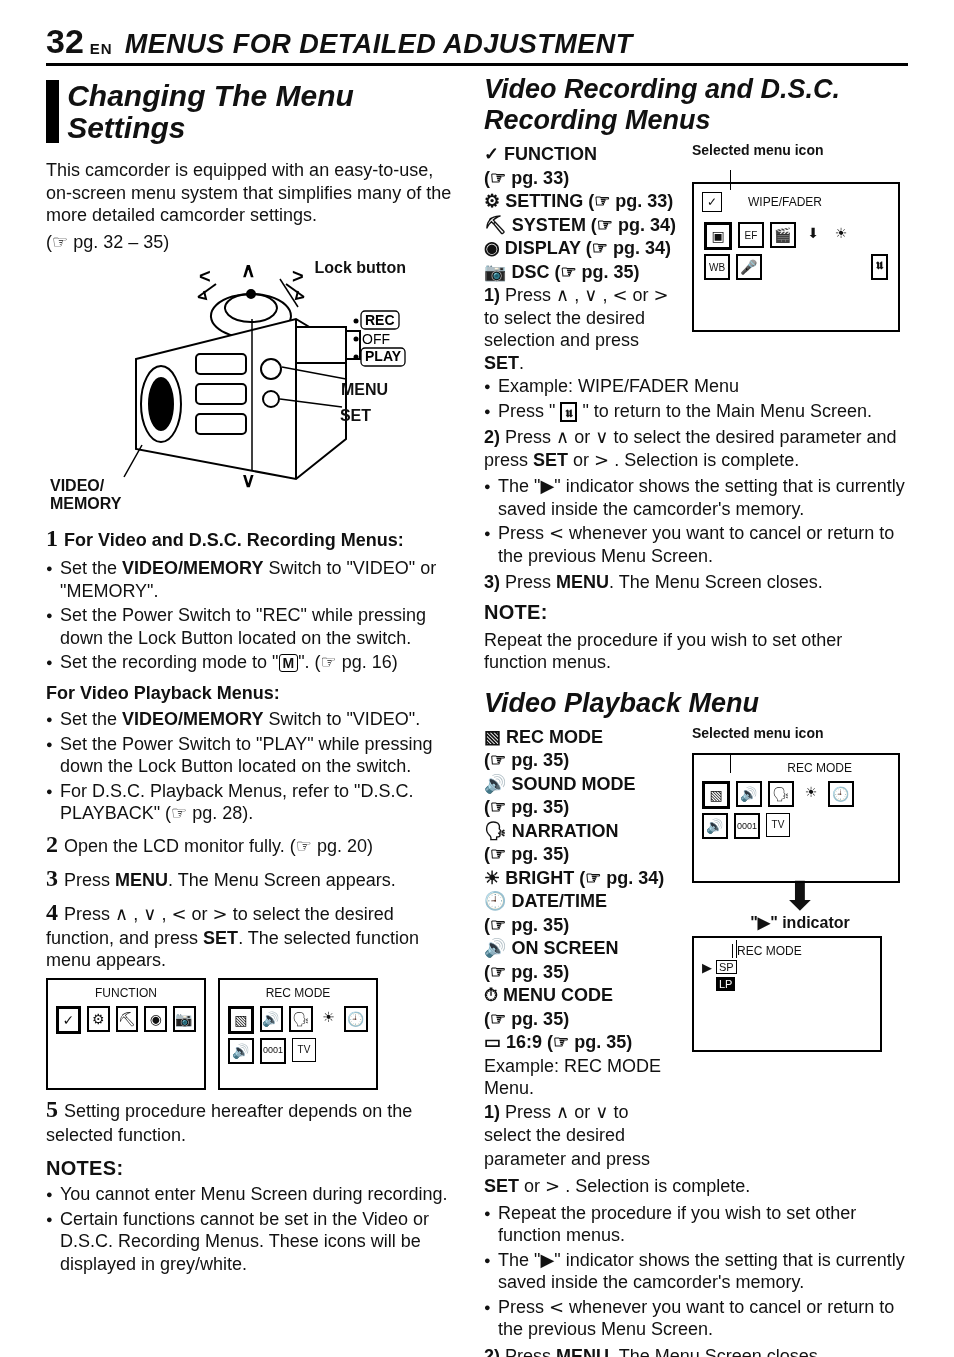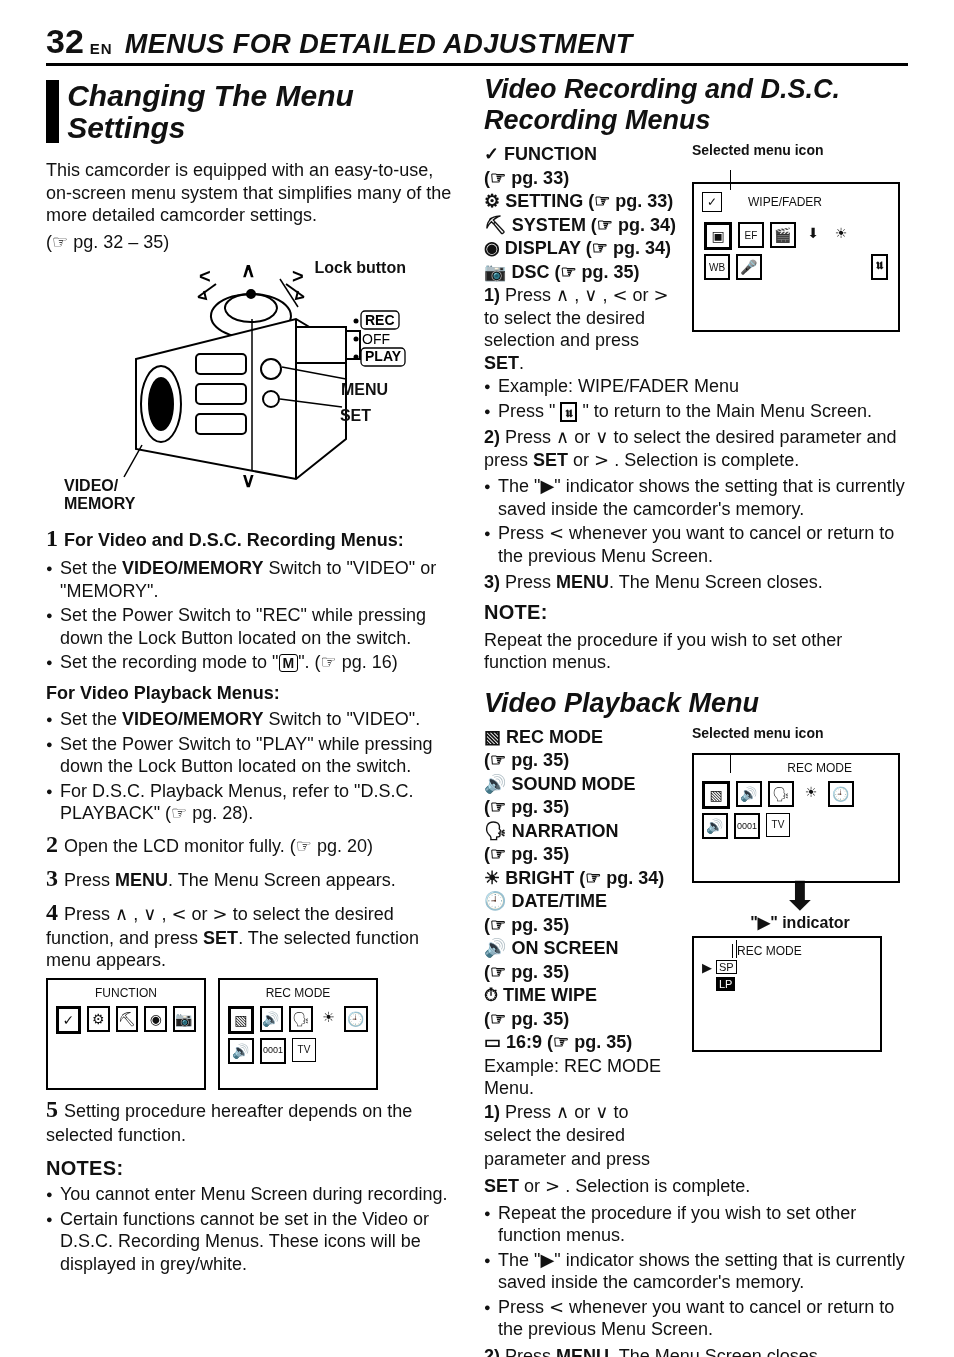"VIDEO/" span.caption-abs { left: 18px -> 4px }
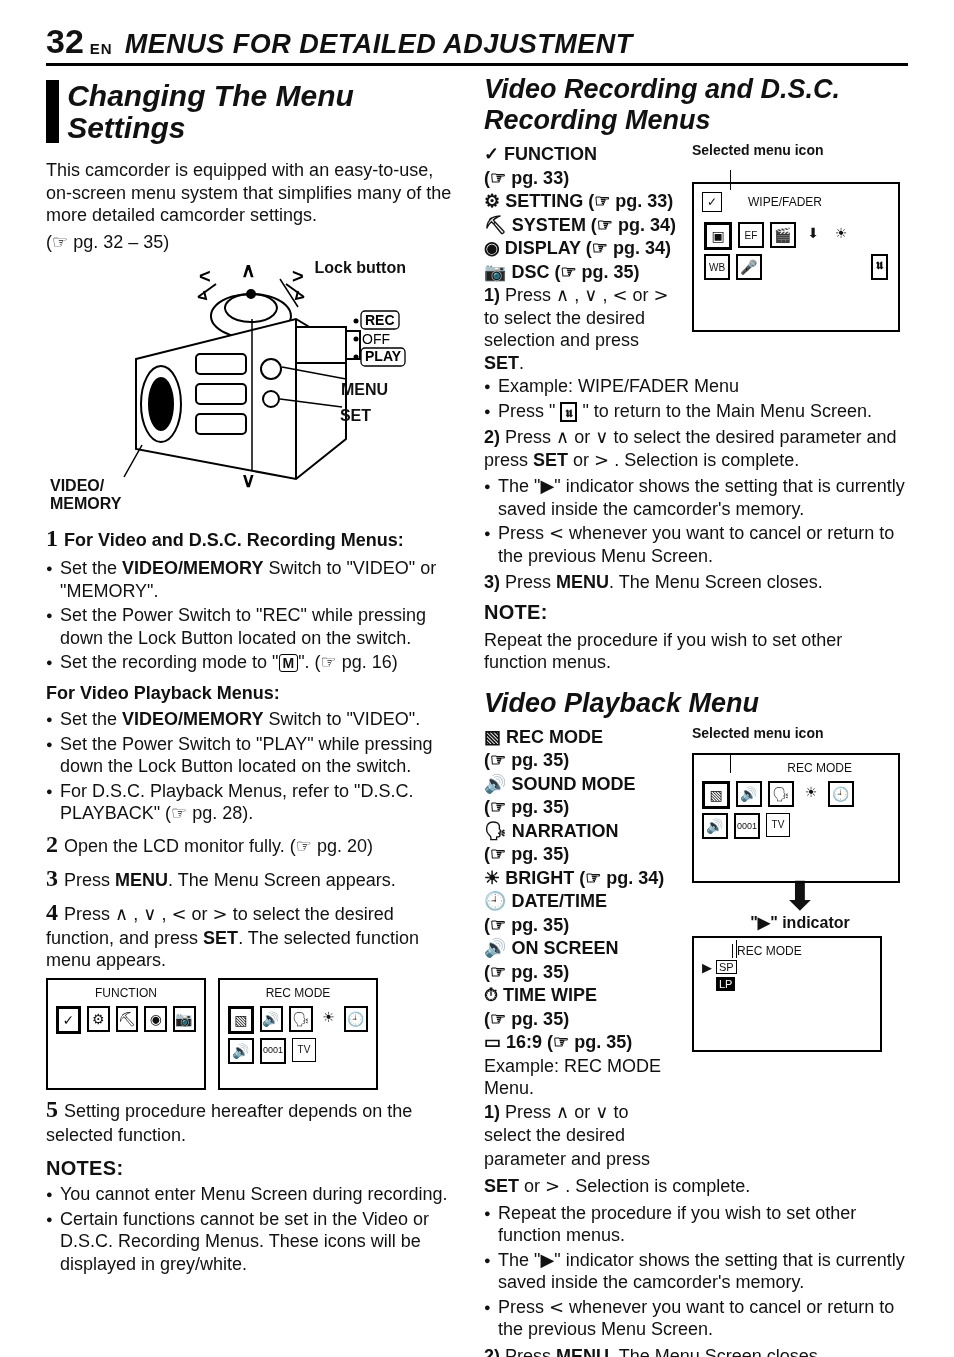"TIME WIPE" span { text: TIME WIPE -> MENU CODE }
